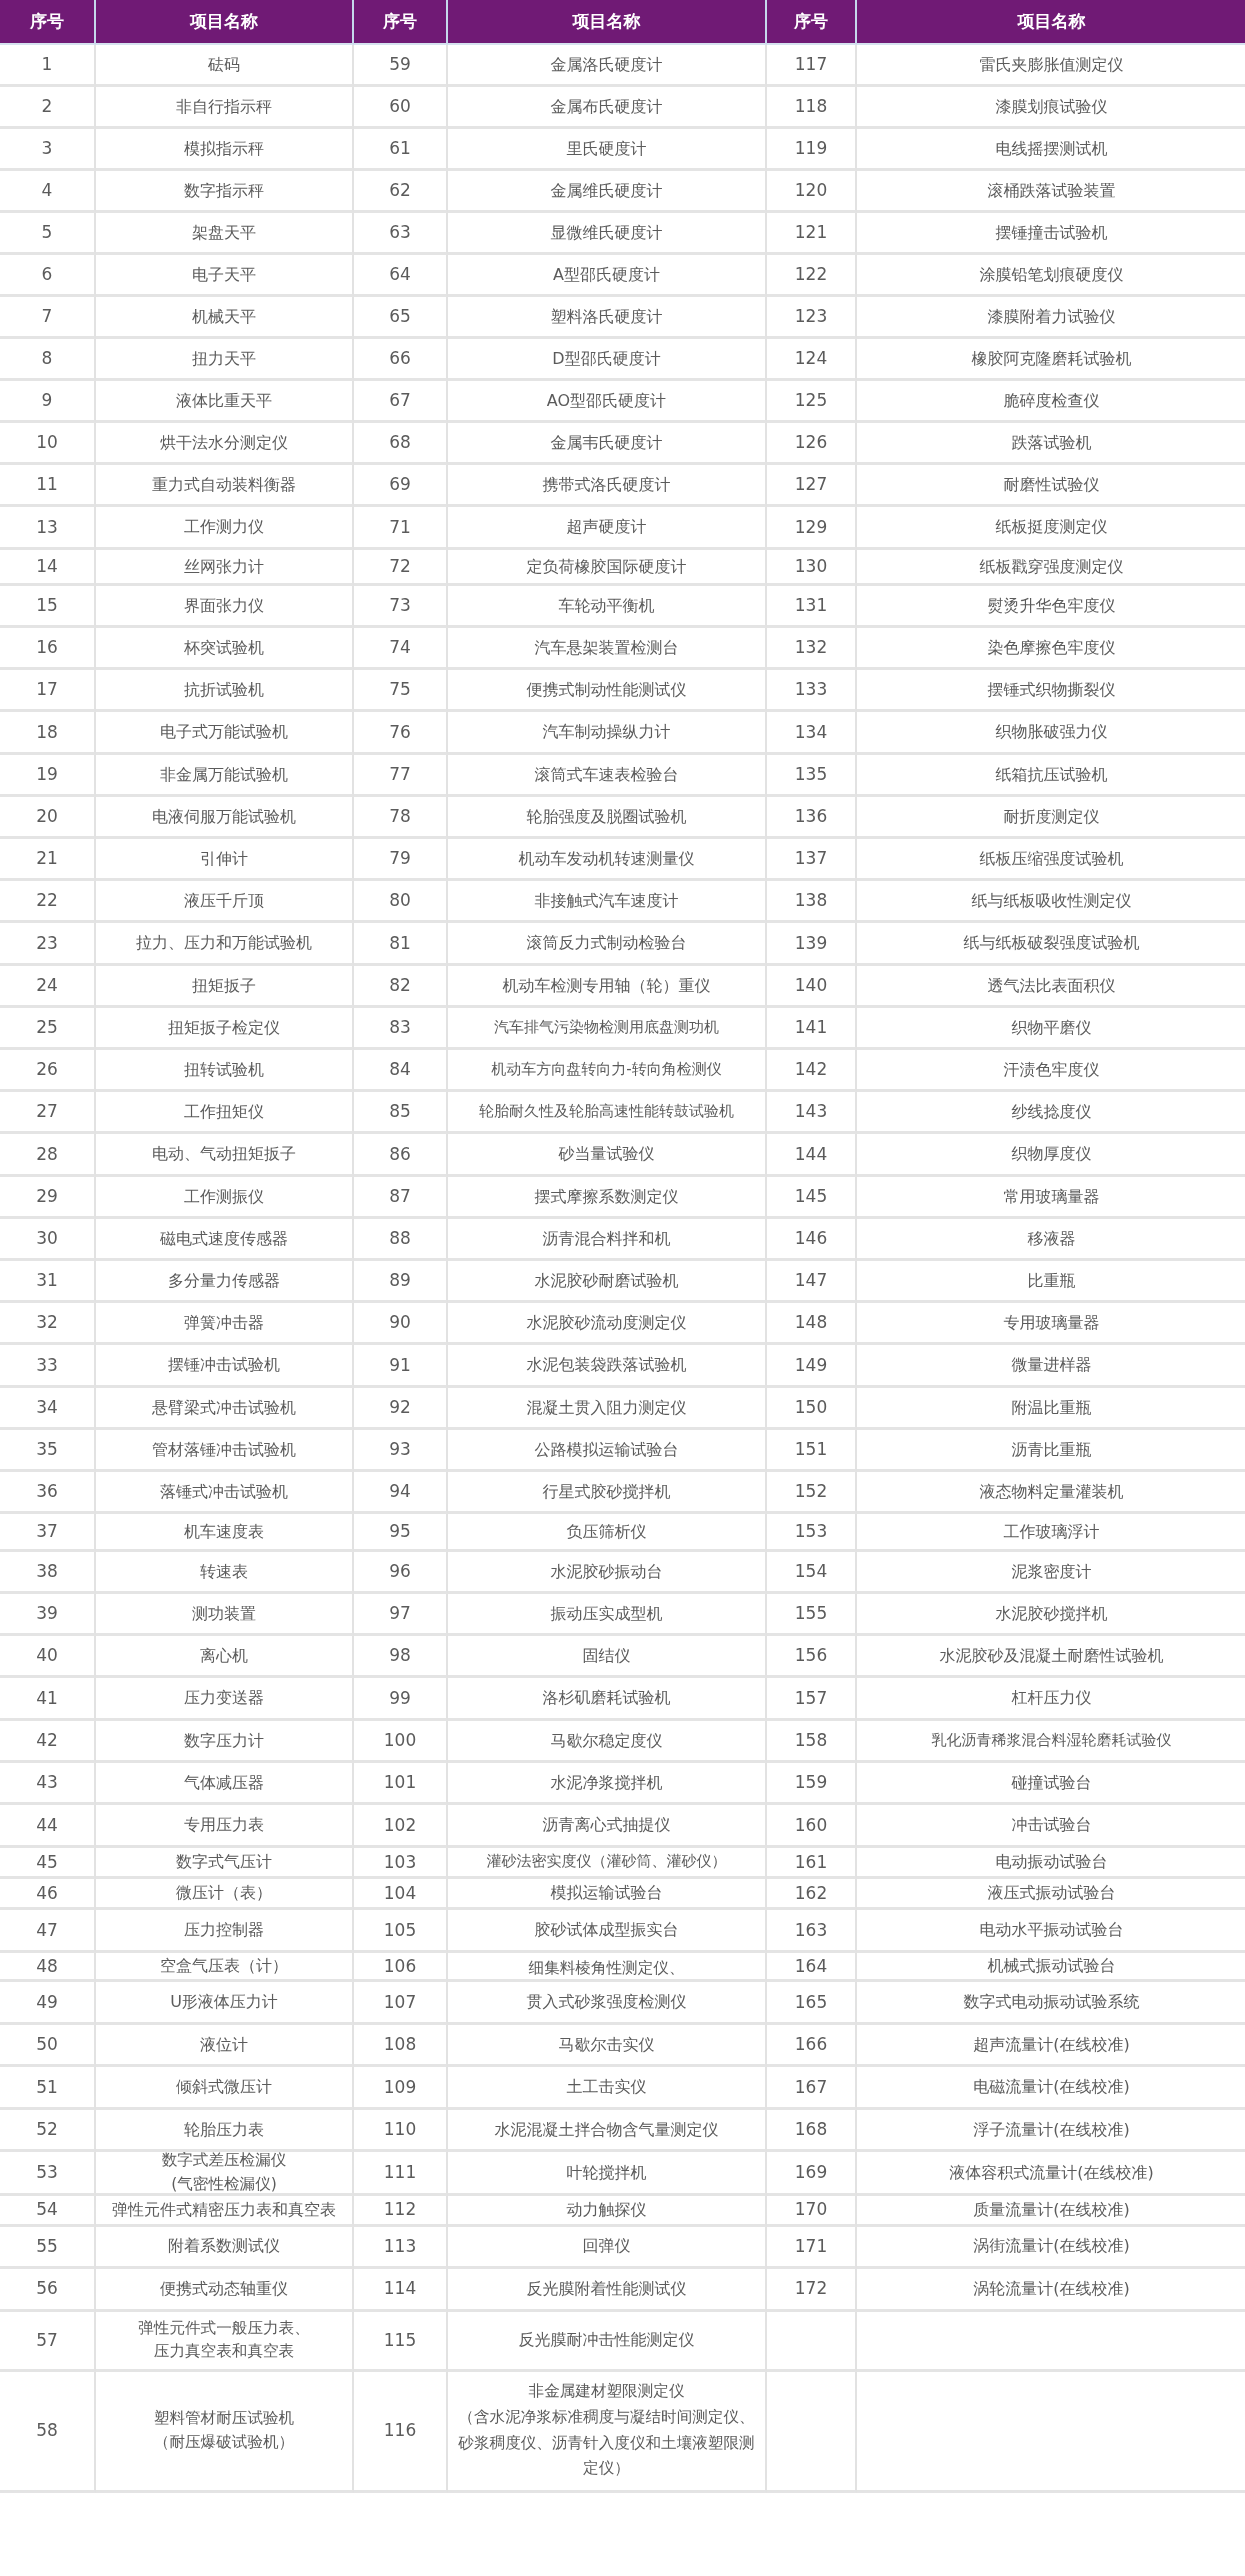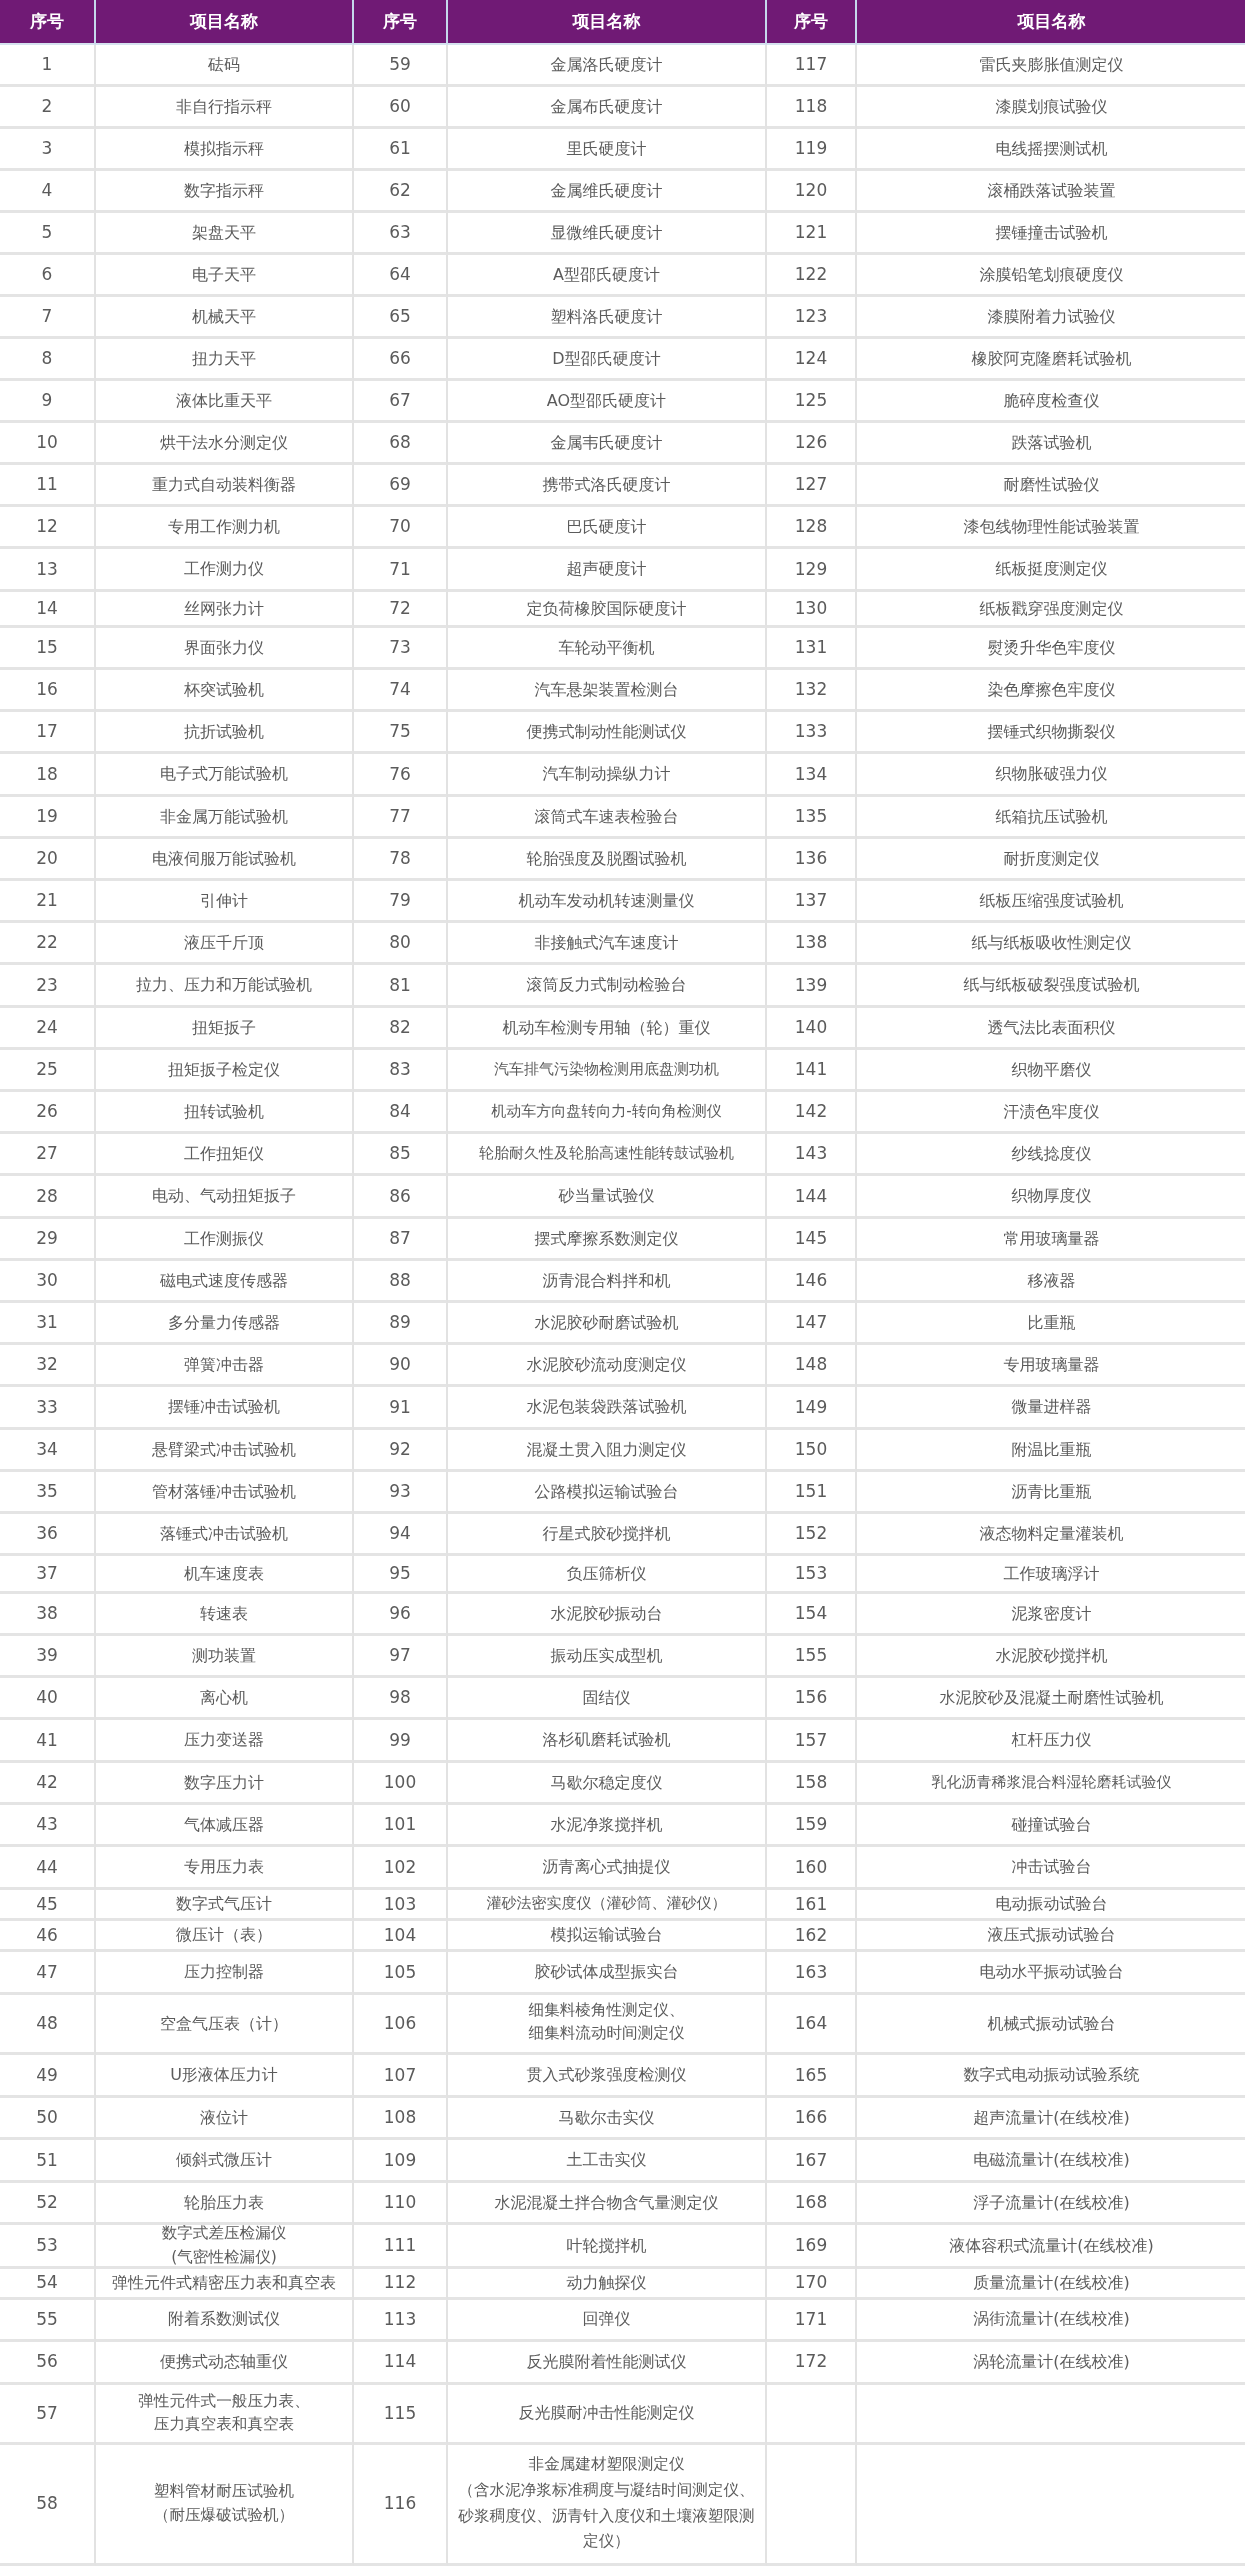"12" div.row { html: <div> <div>12</div> <div>专用工作测力机</div> <div>70</div> <div>巴氏硬度计</div> <div>128</div> <div>漆包线物理性能试验装置</div> </div> -> none }
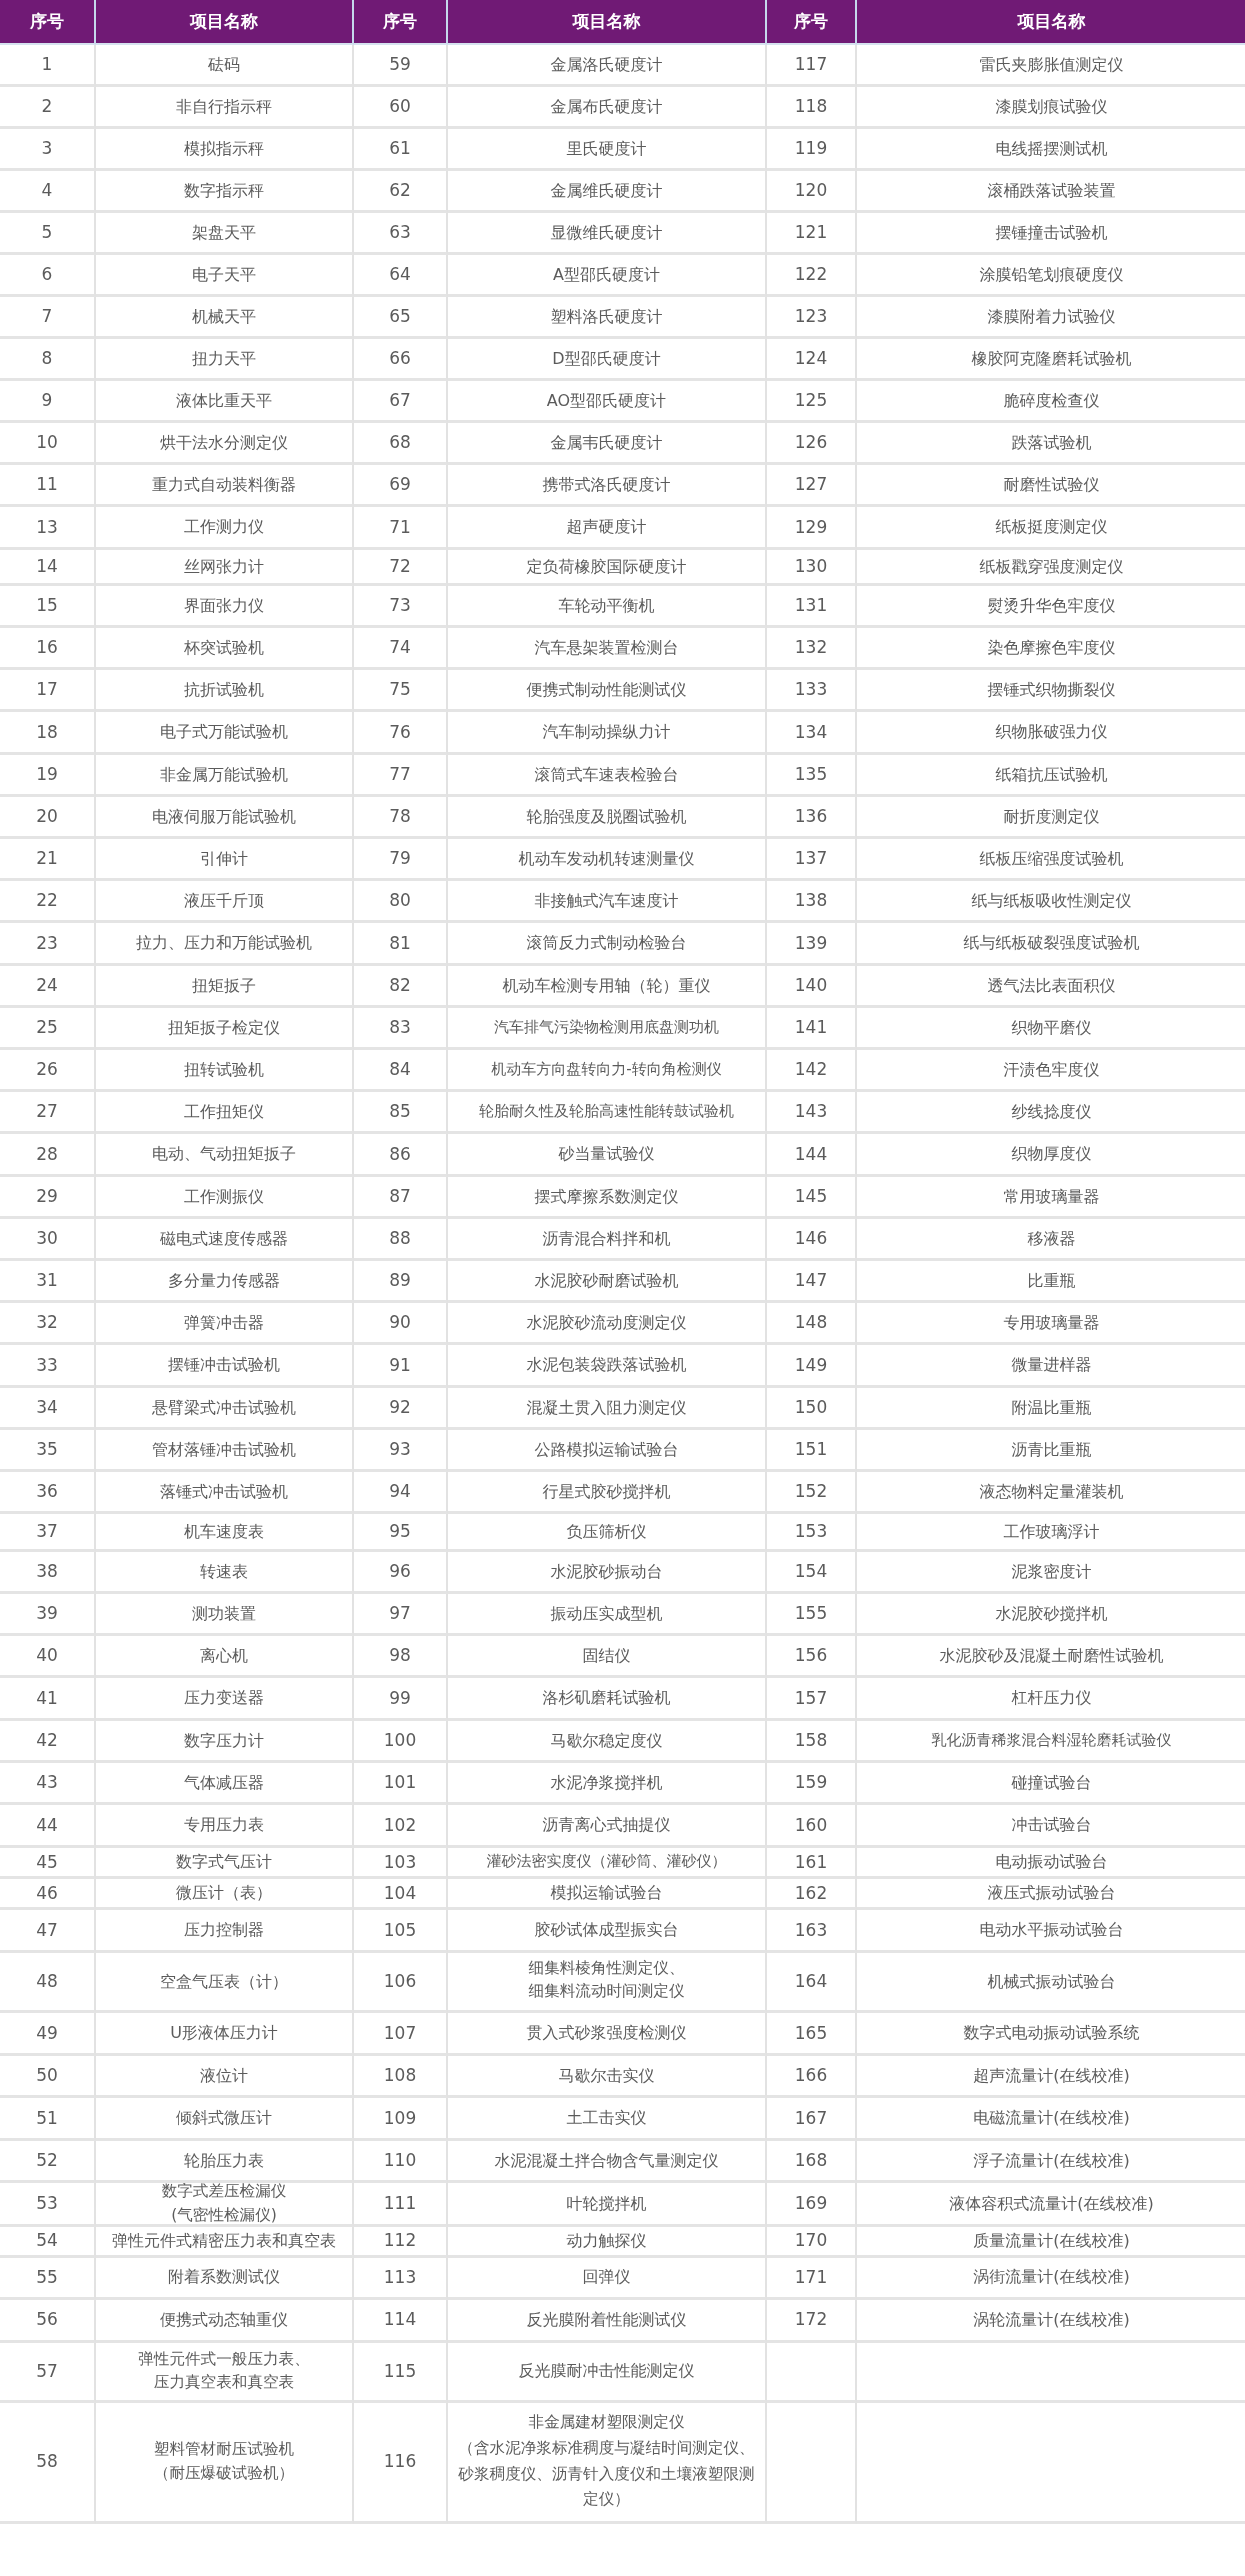"48" div.row { height: 60px -> 29px }
